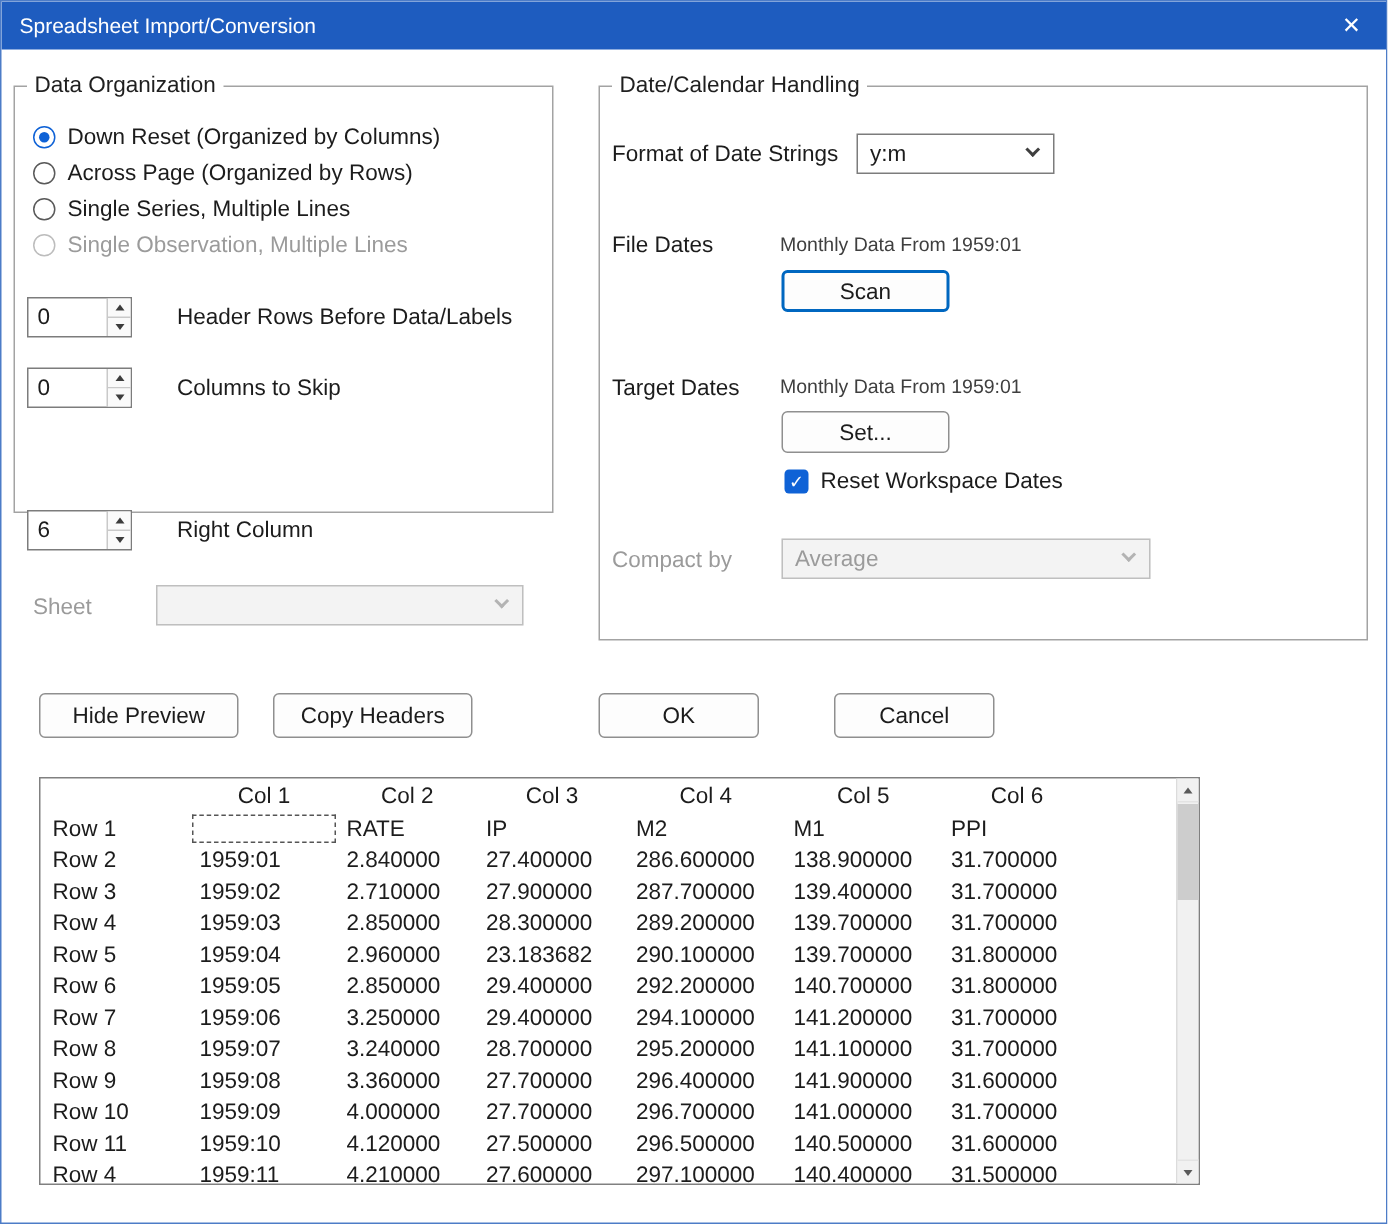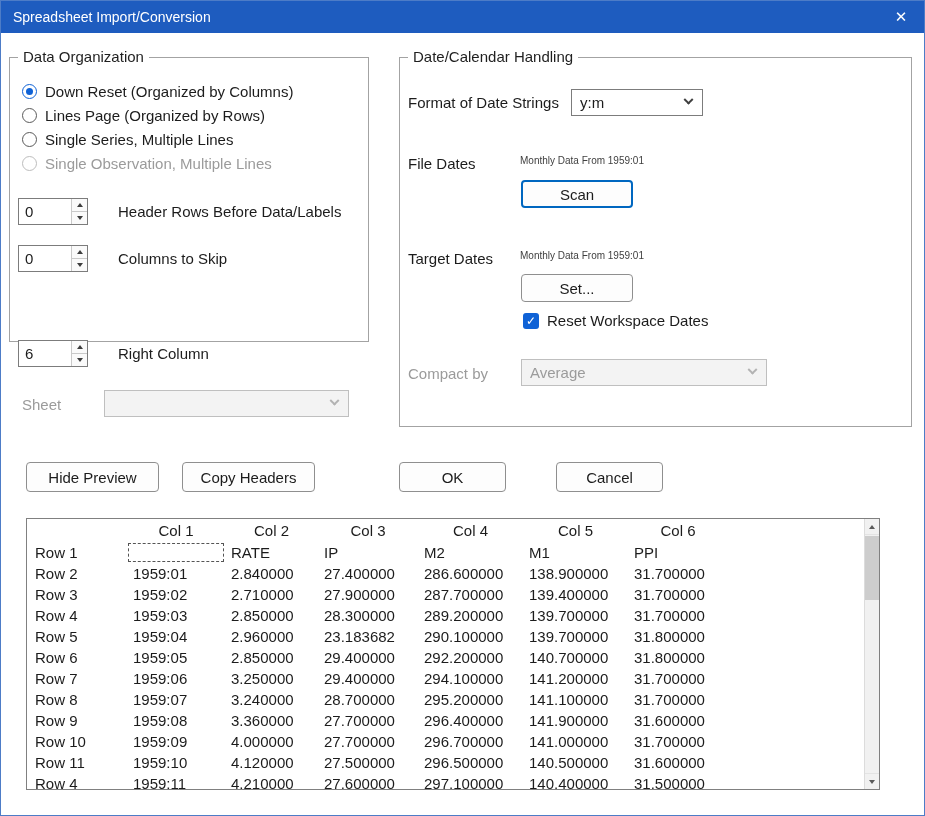"Lines Page (Organized by Rows)" span { text: Lines -> Across }
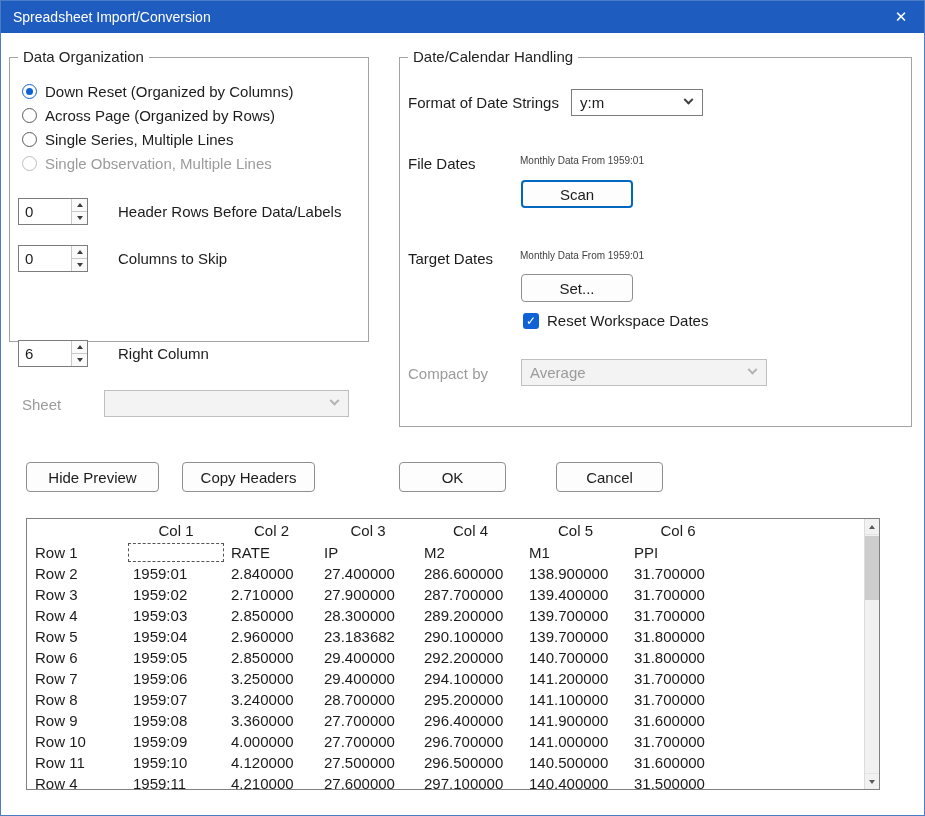"Monthly Data From 1959:01" .sval { font-size: 10px -> 13px }
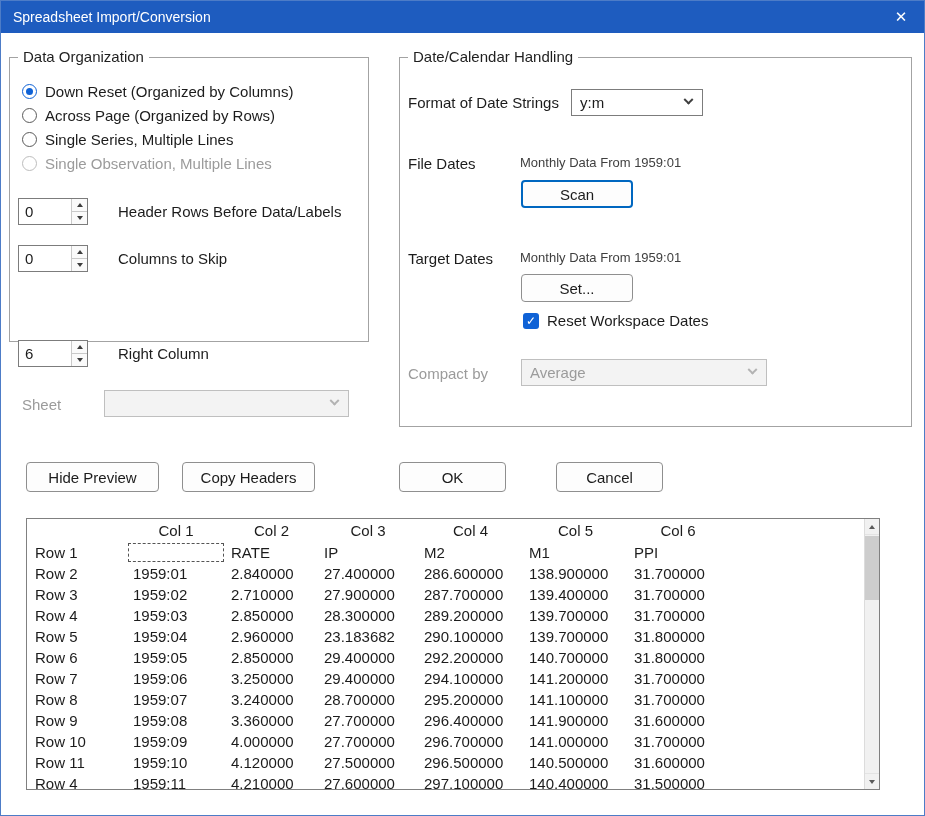"Col 1" #preview { width: 854px -> 774px }
